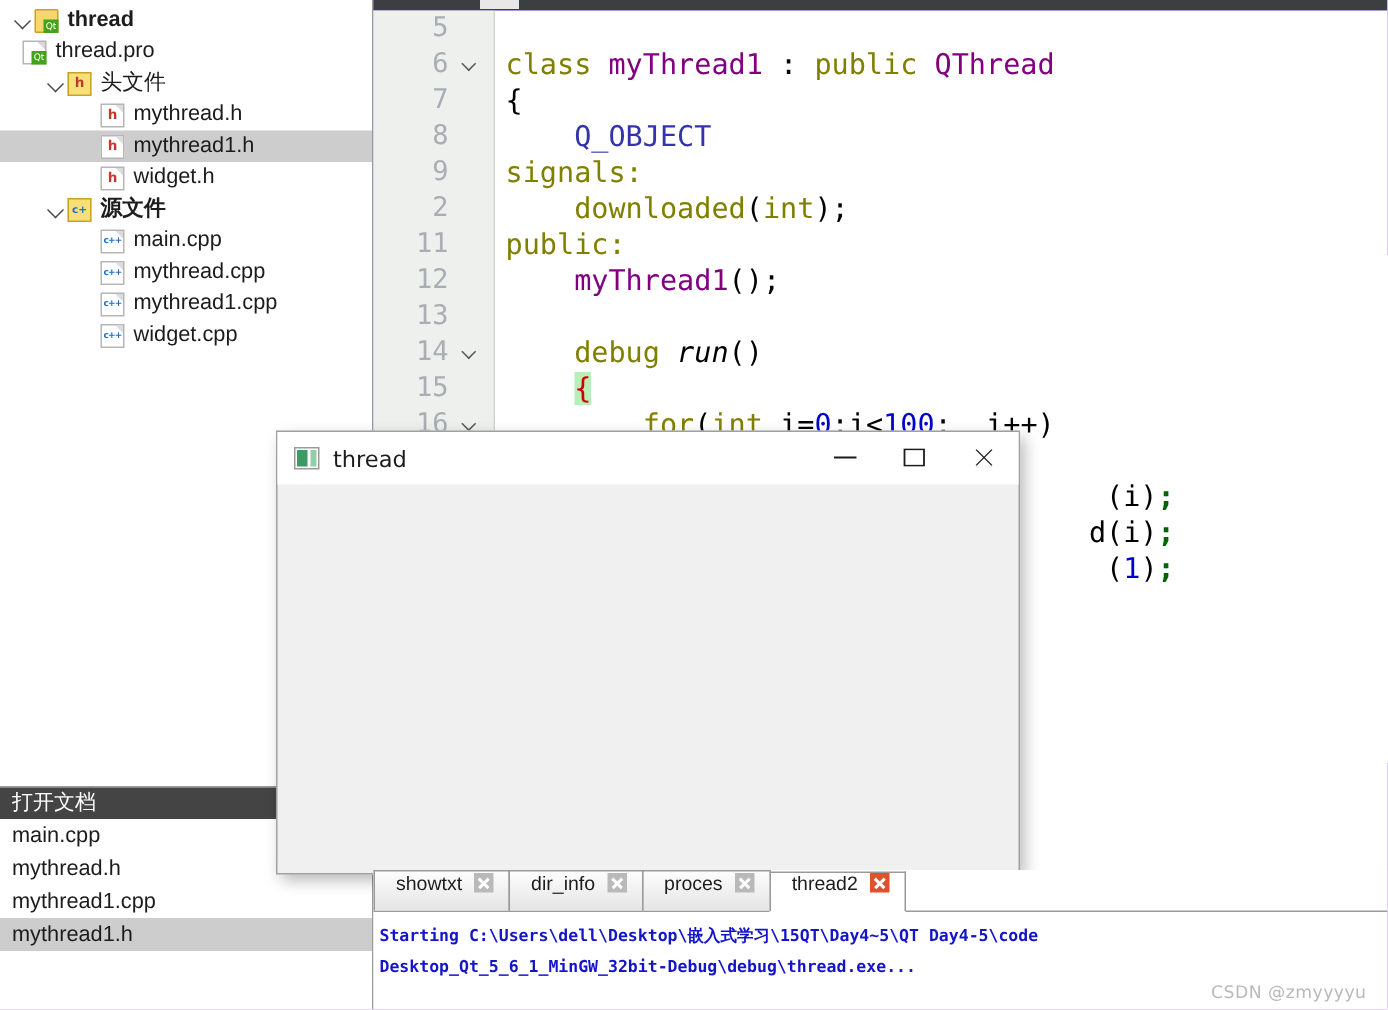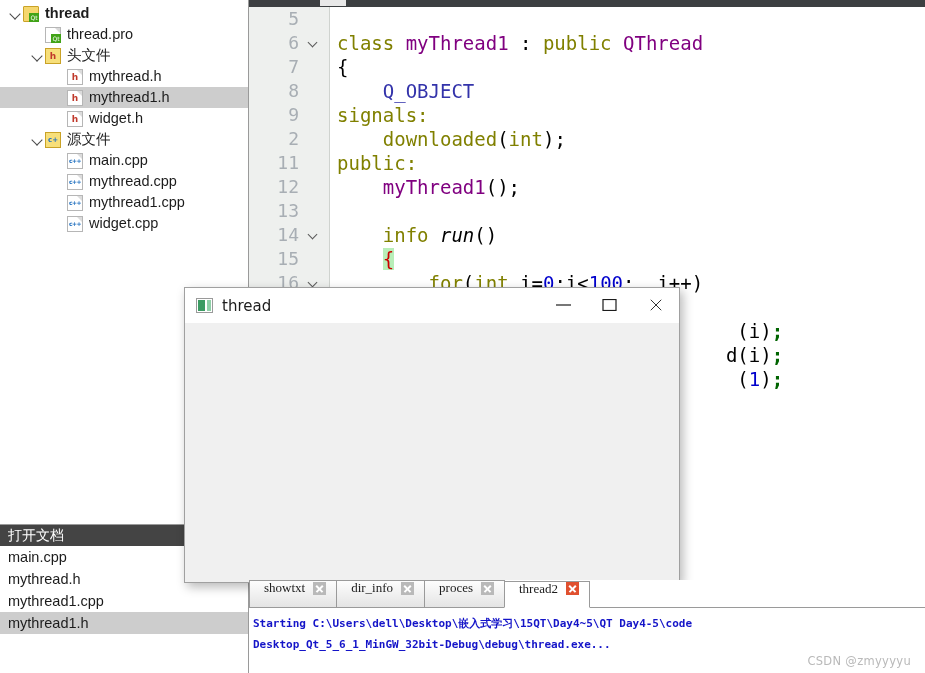"thread.pro" div.tree-row { padding-left: 30px -> none }
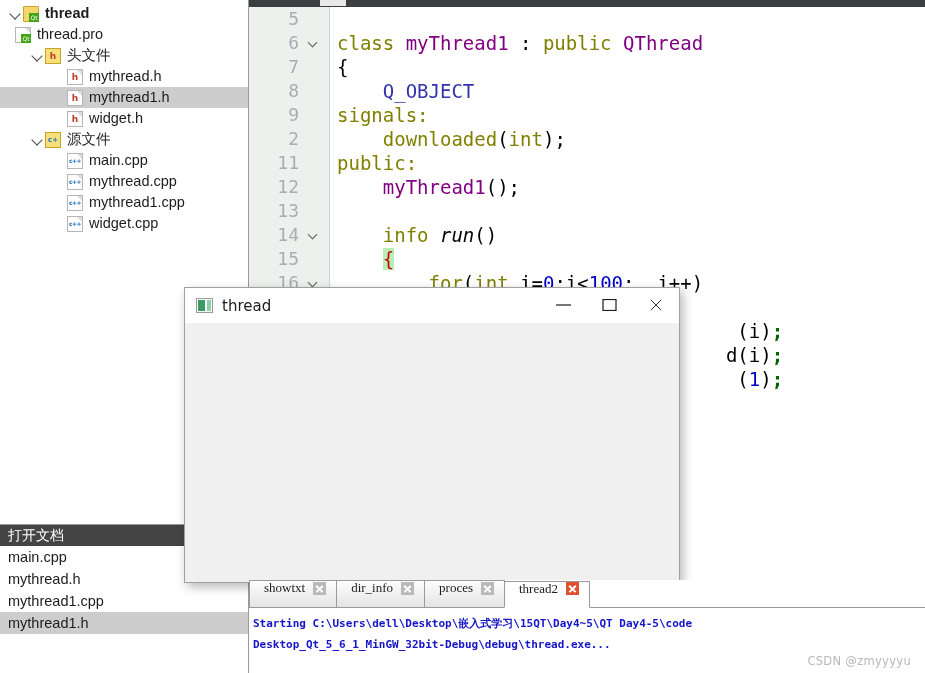"源文件" div.tree-row { font-weight: none -> bold }
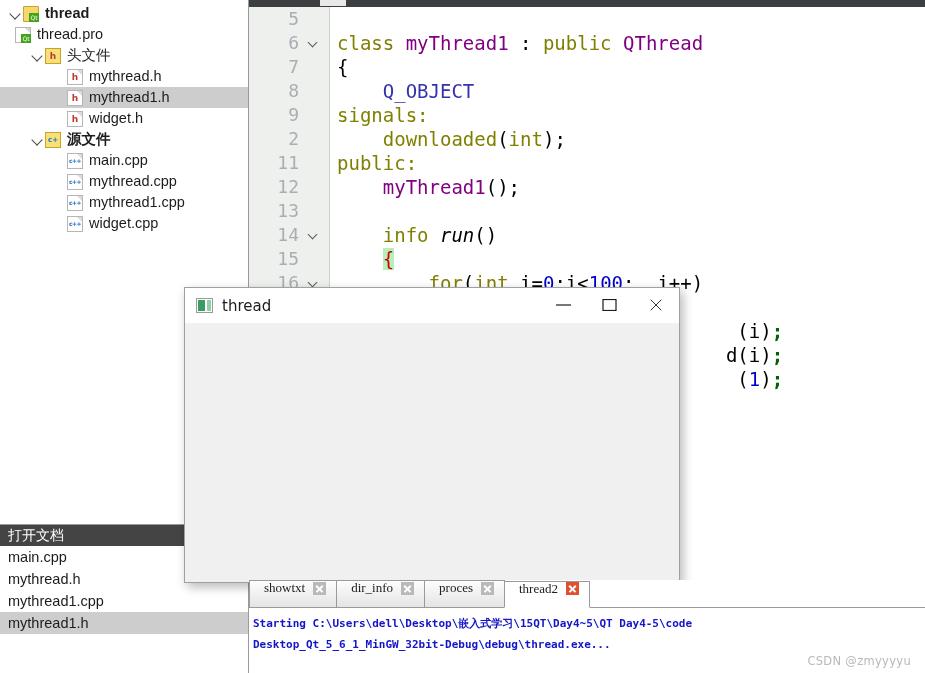"info" span.k { text: info -> debug }
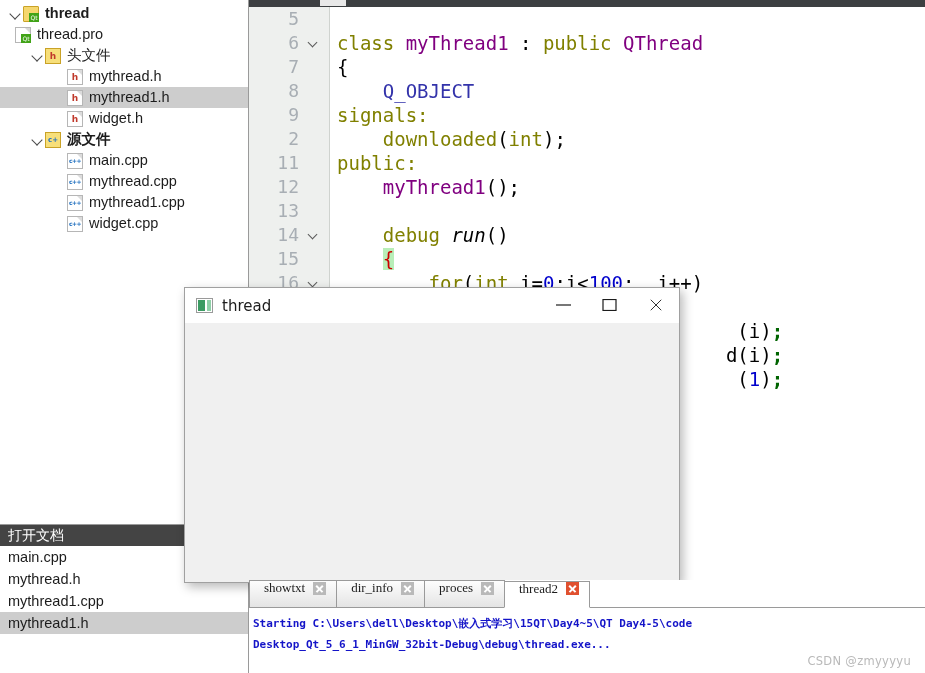"showtxt" .otab { font-family: Liberation Serif, serif -> Liberation Sans, sans-serif }
